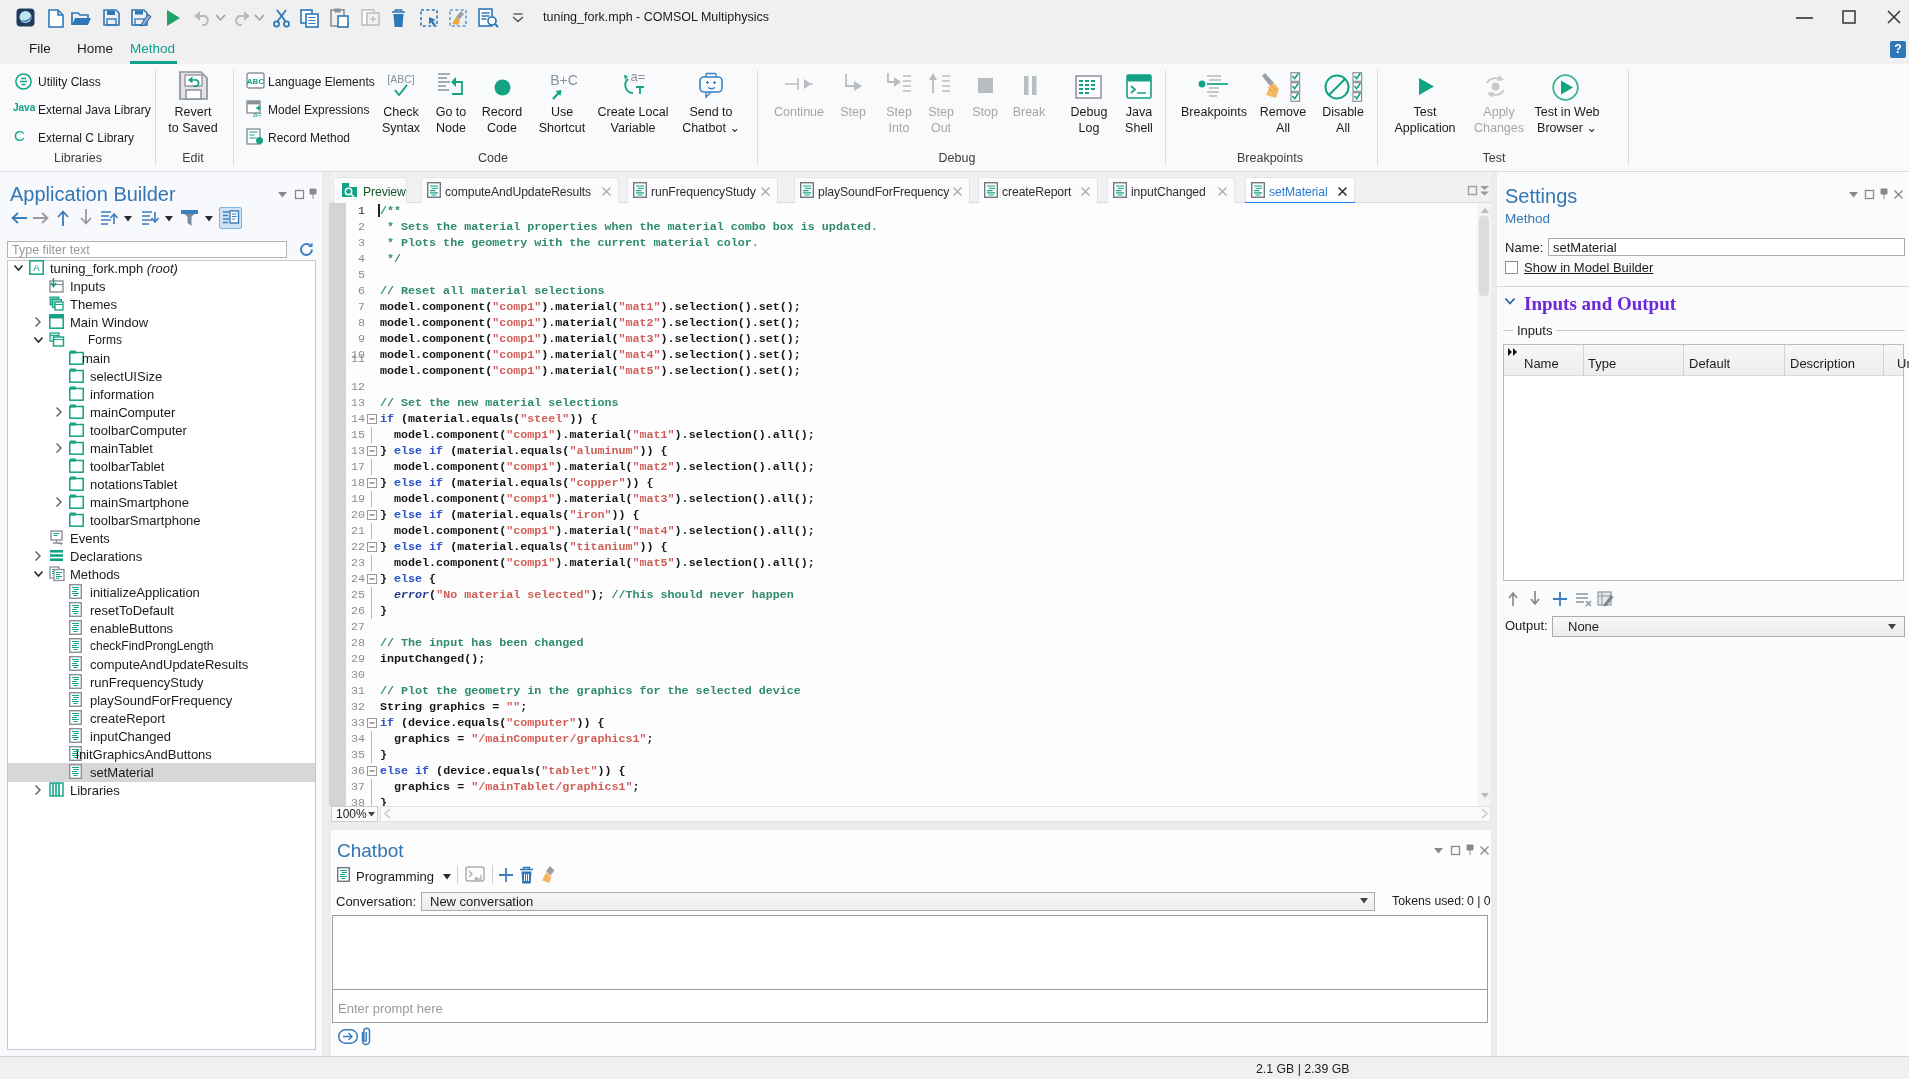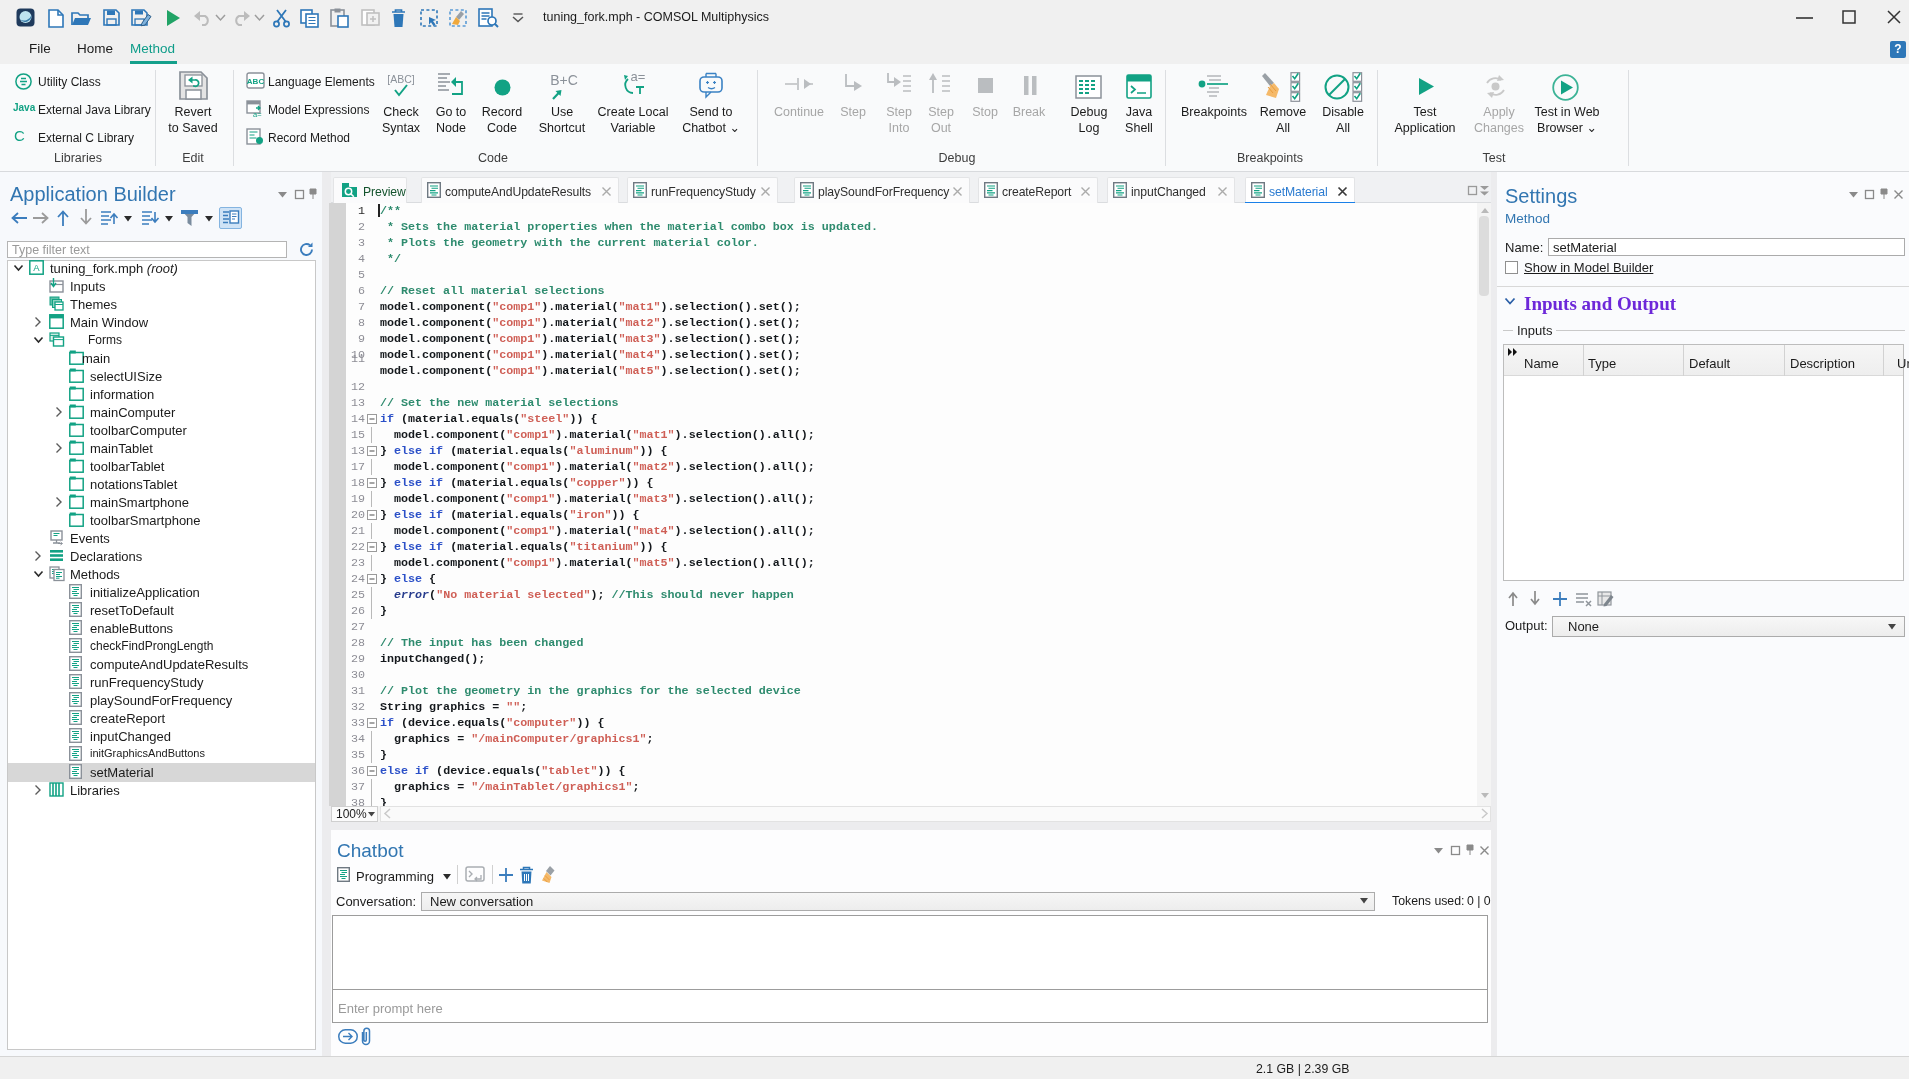"initGraphicsAndButtons" div.lbl { font-size: 11px -> 13px; left: 90px -> 76px }
